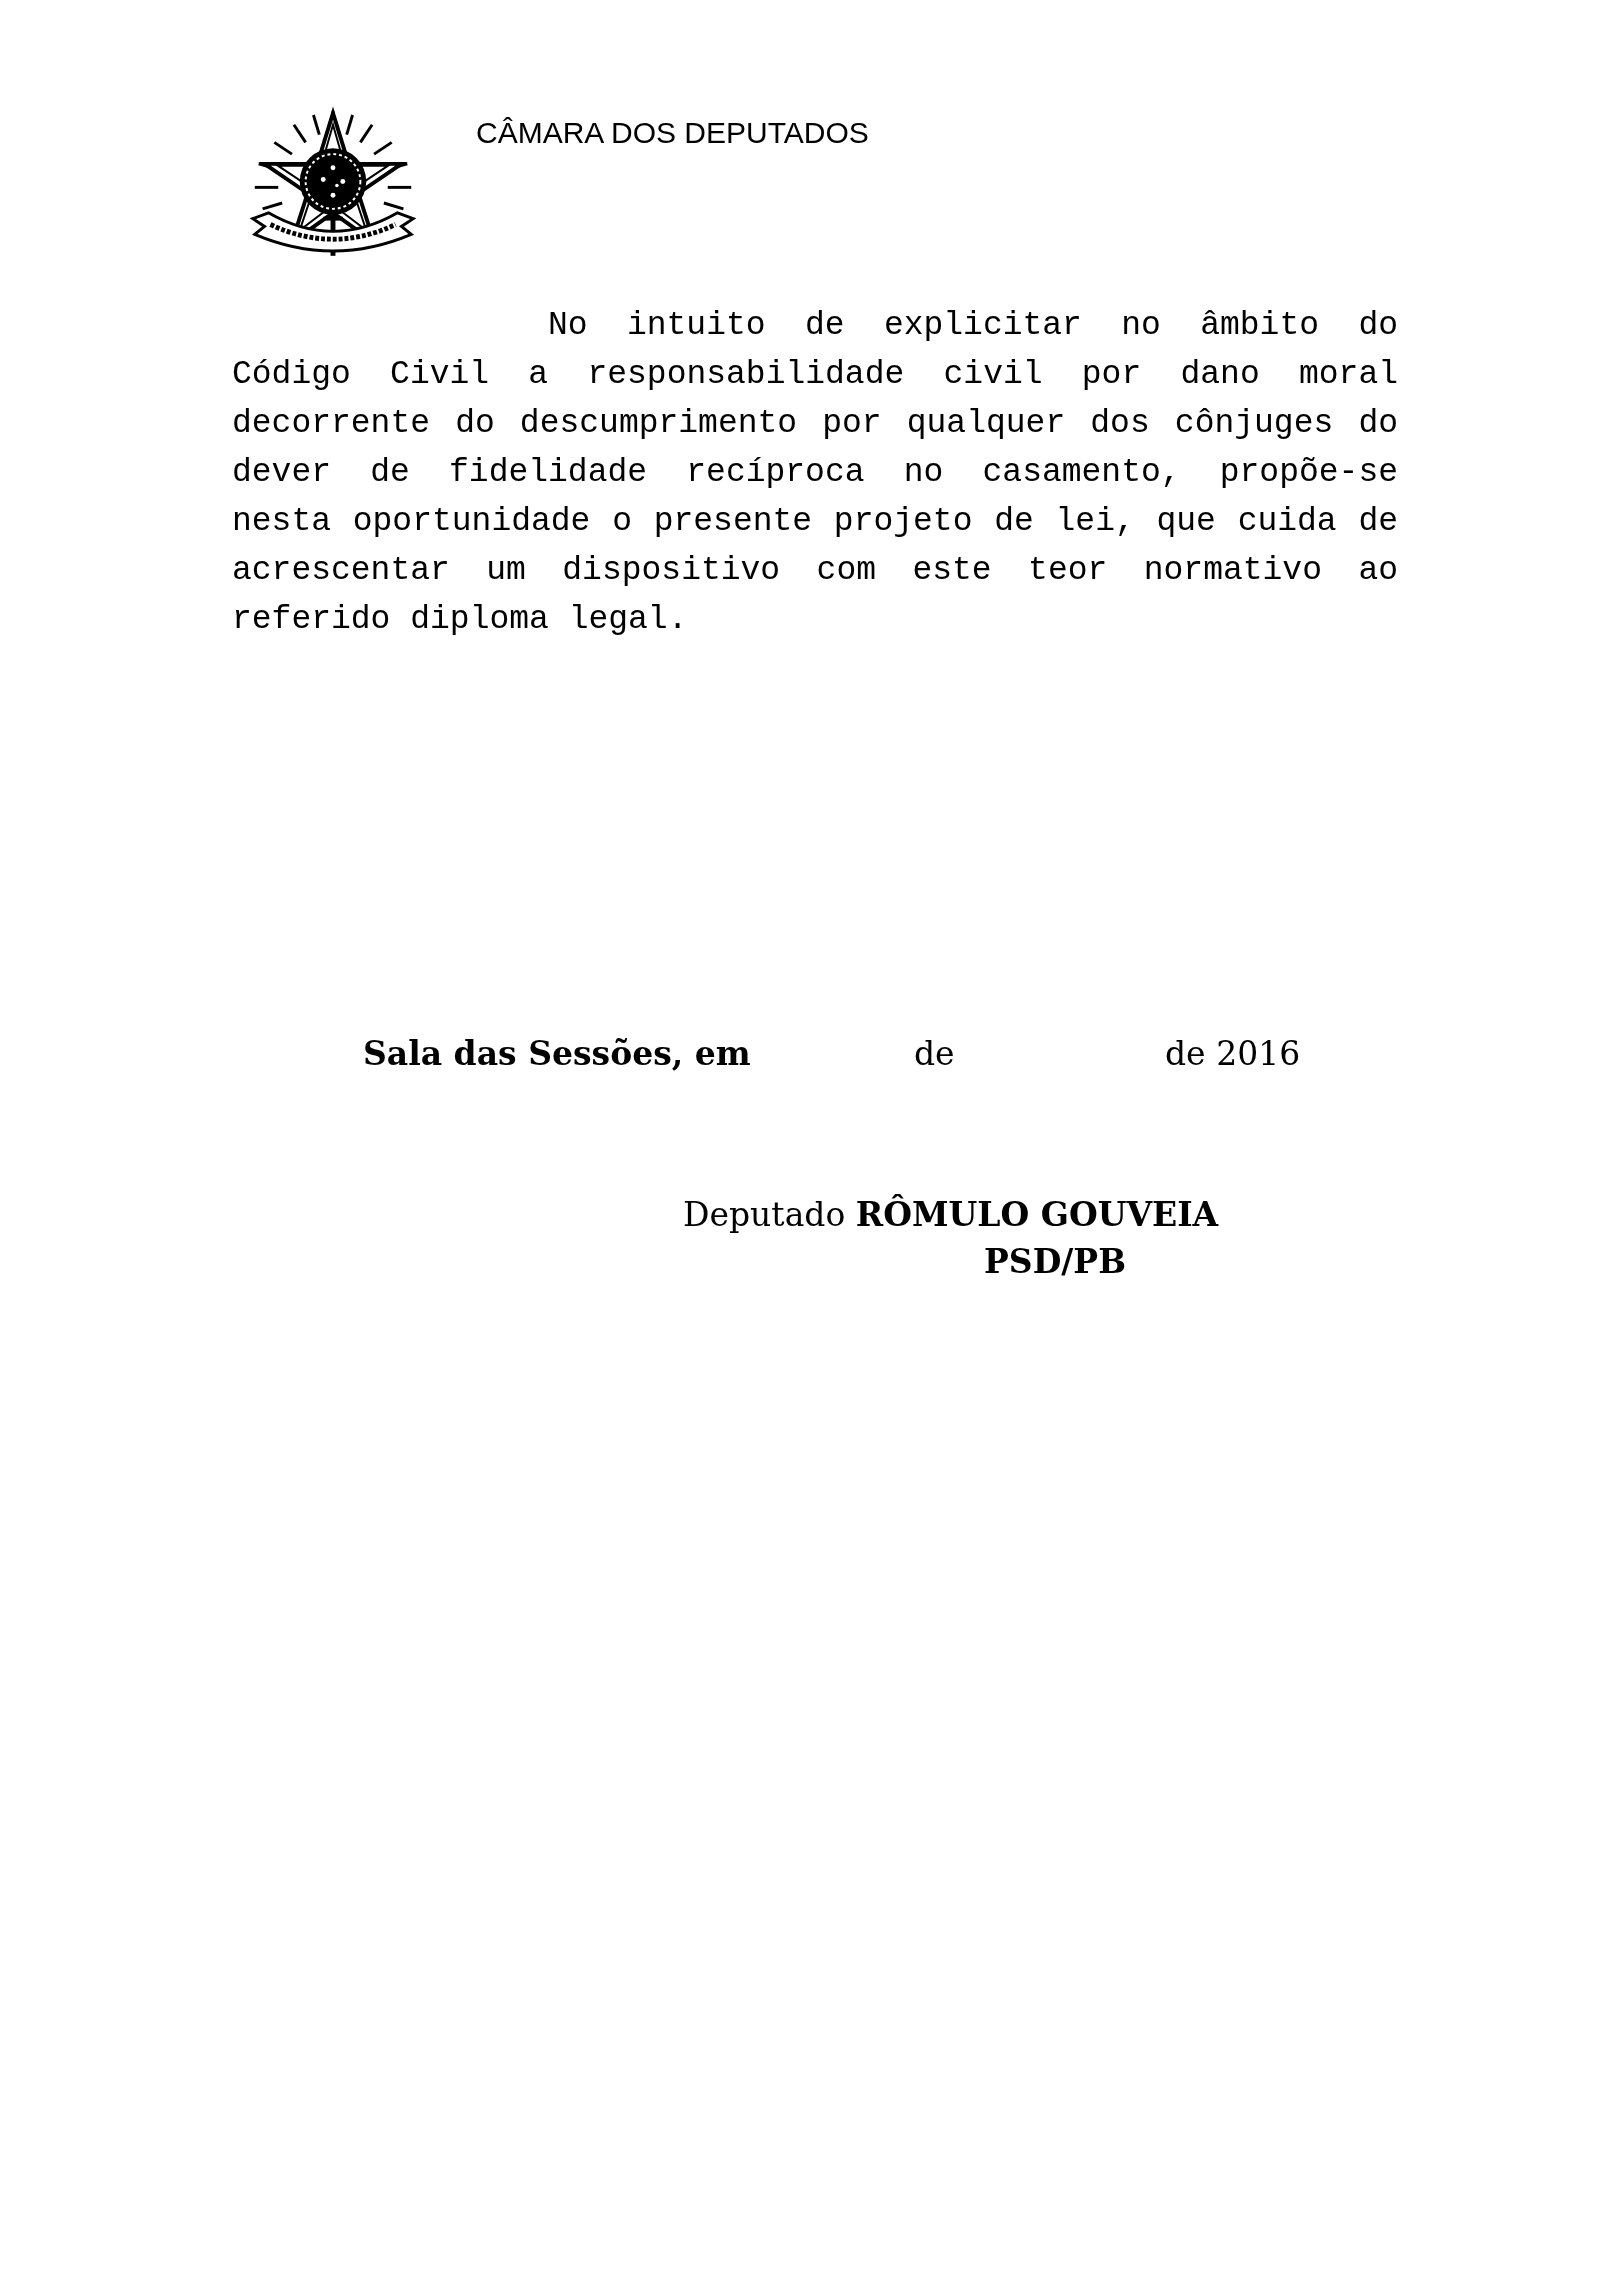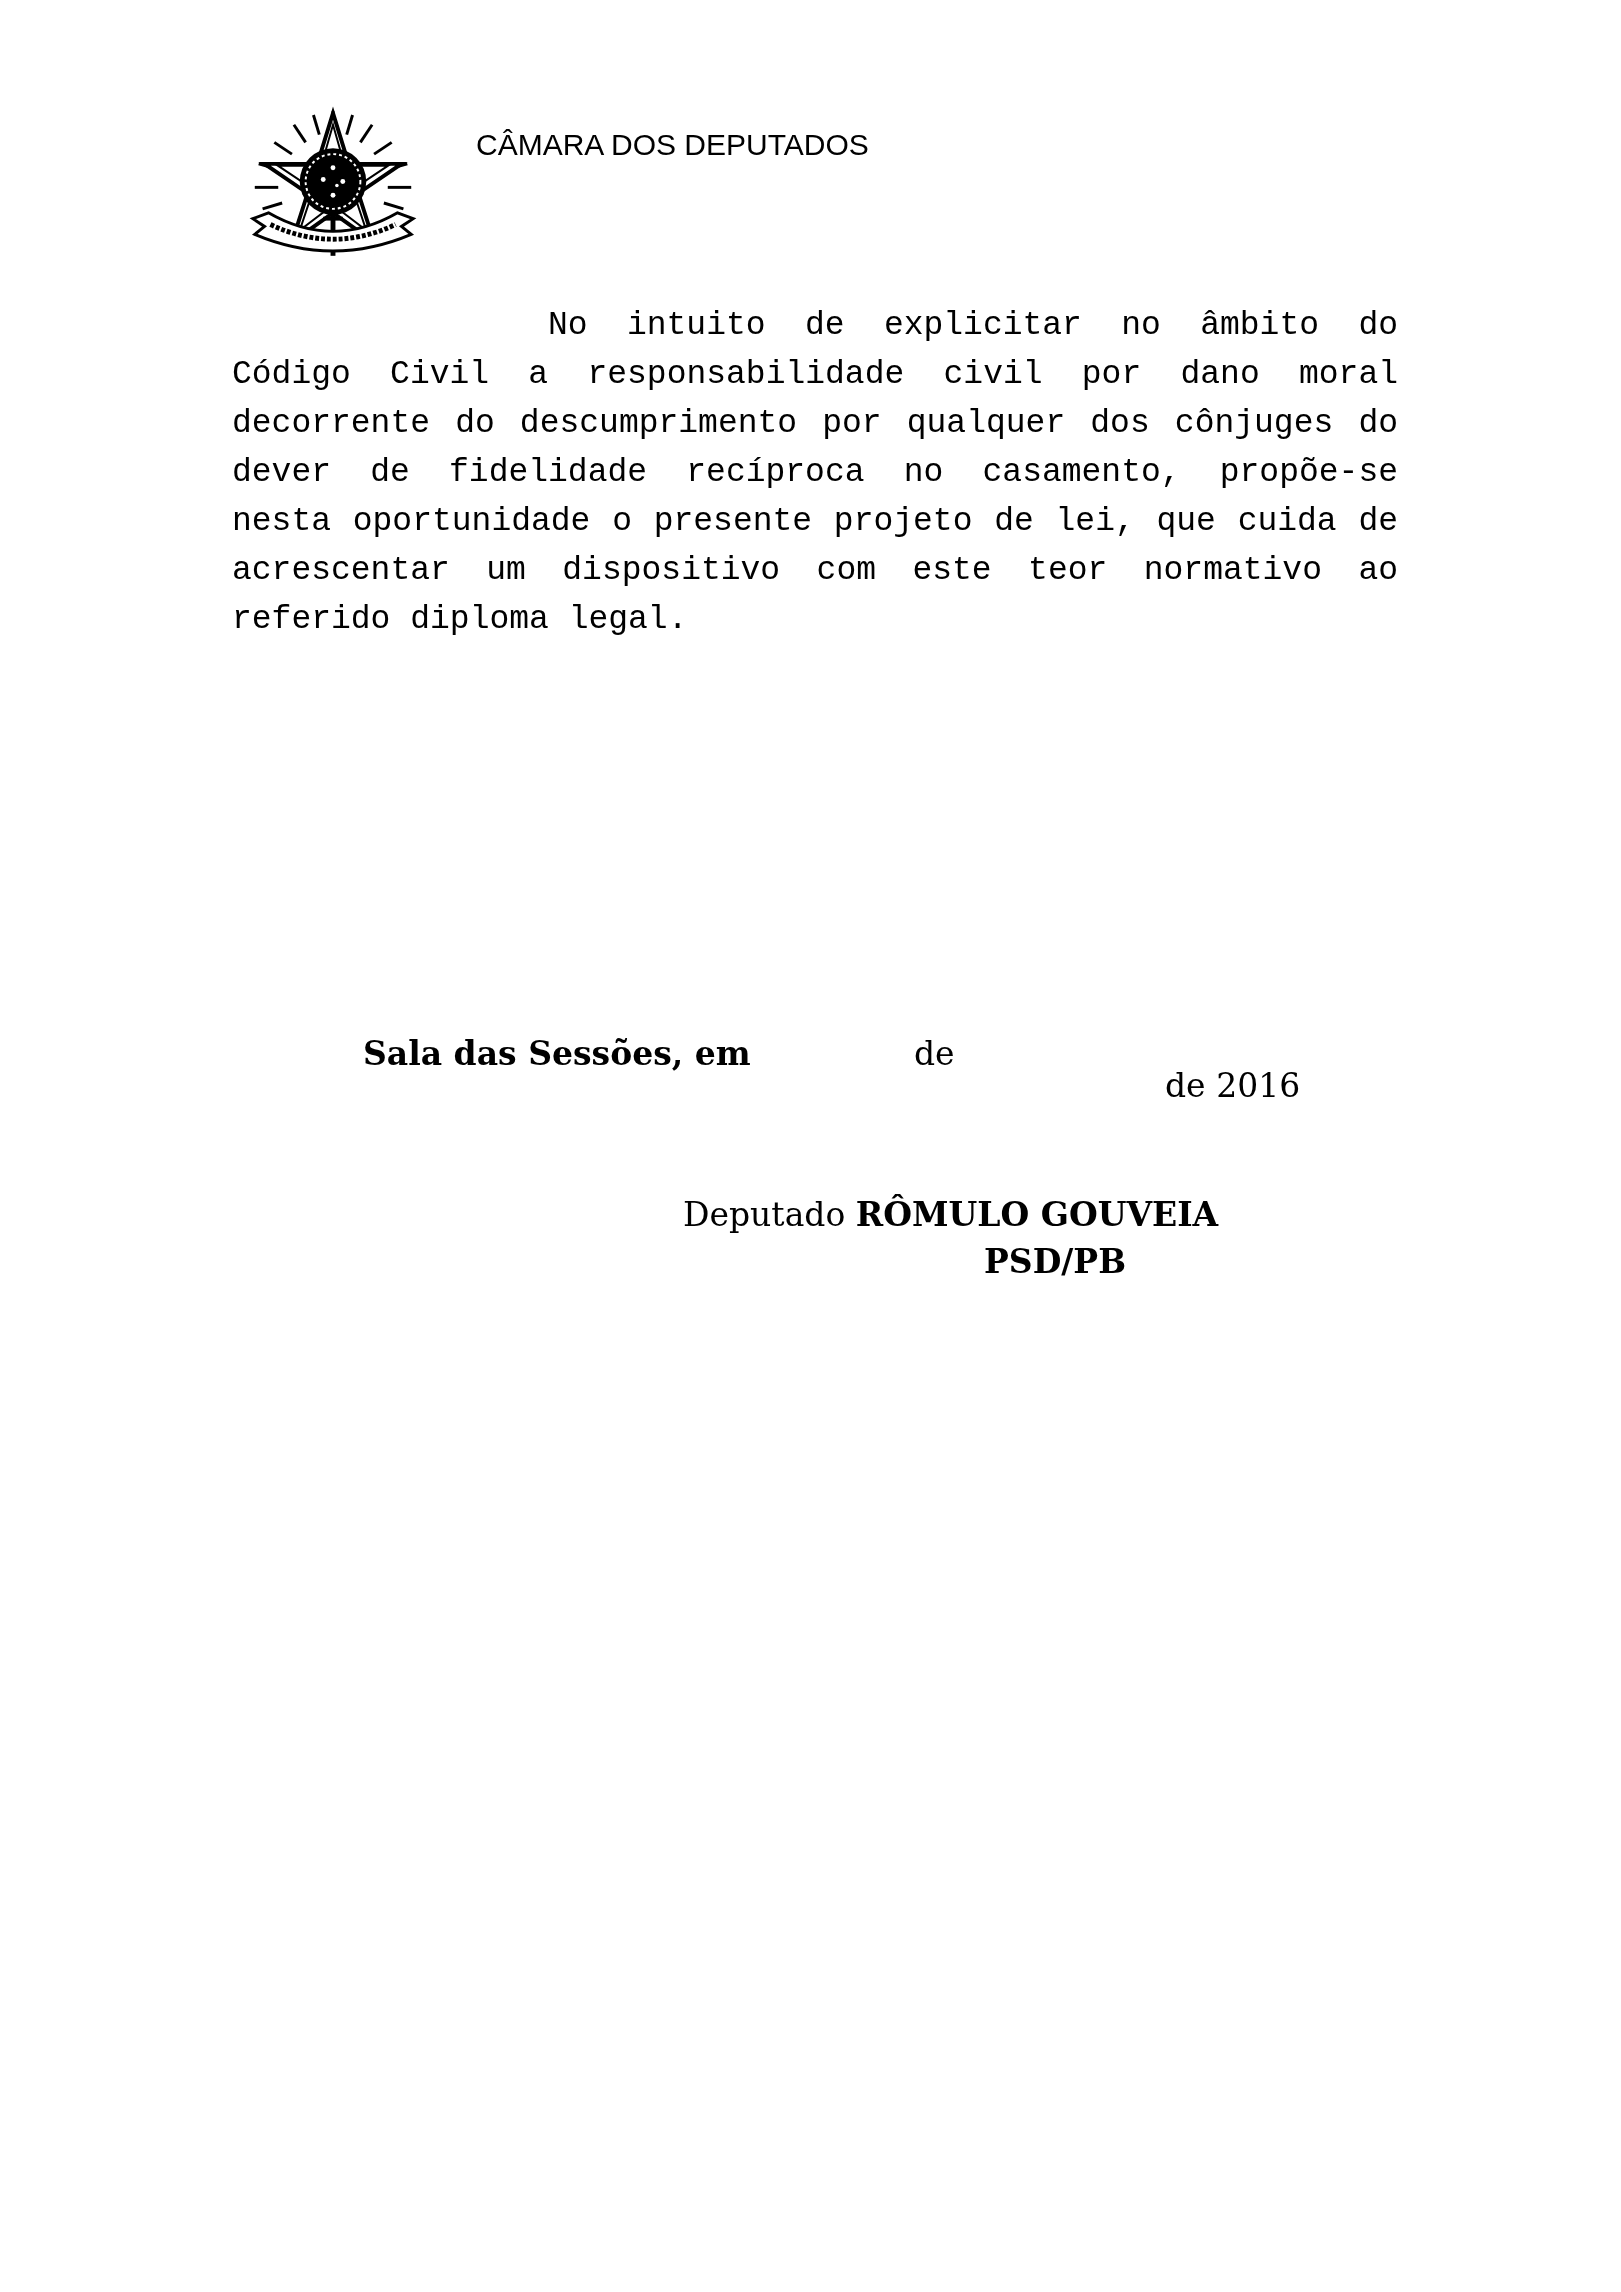"CÂMARA DOS DEPUTADOS" .institution-name { top: 25px -> 13px }
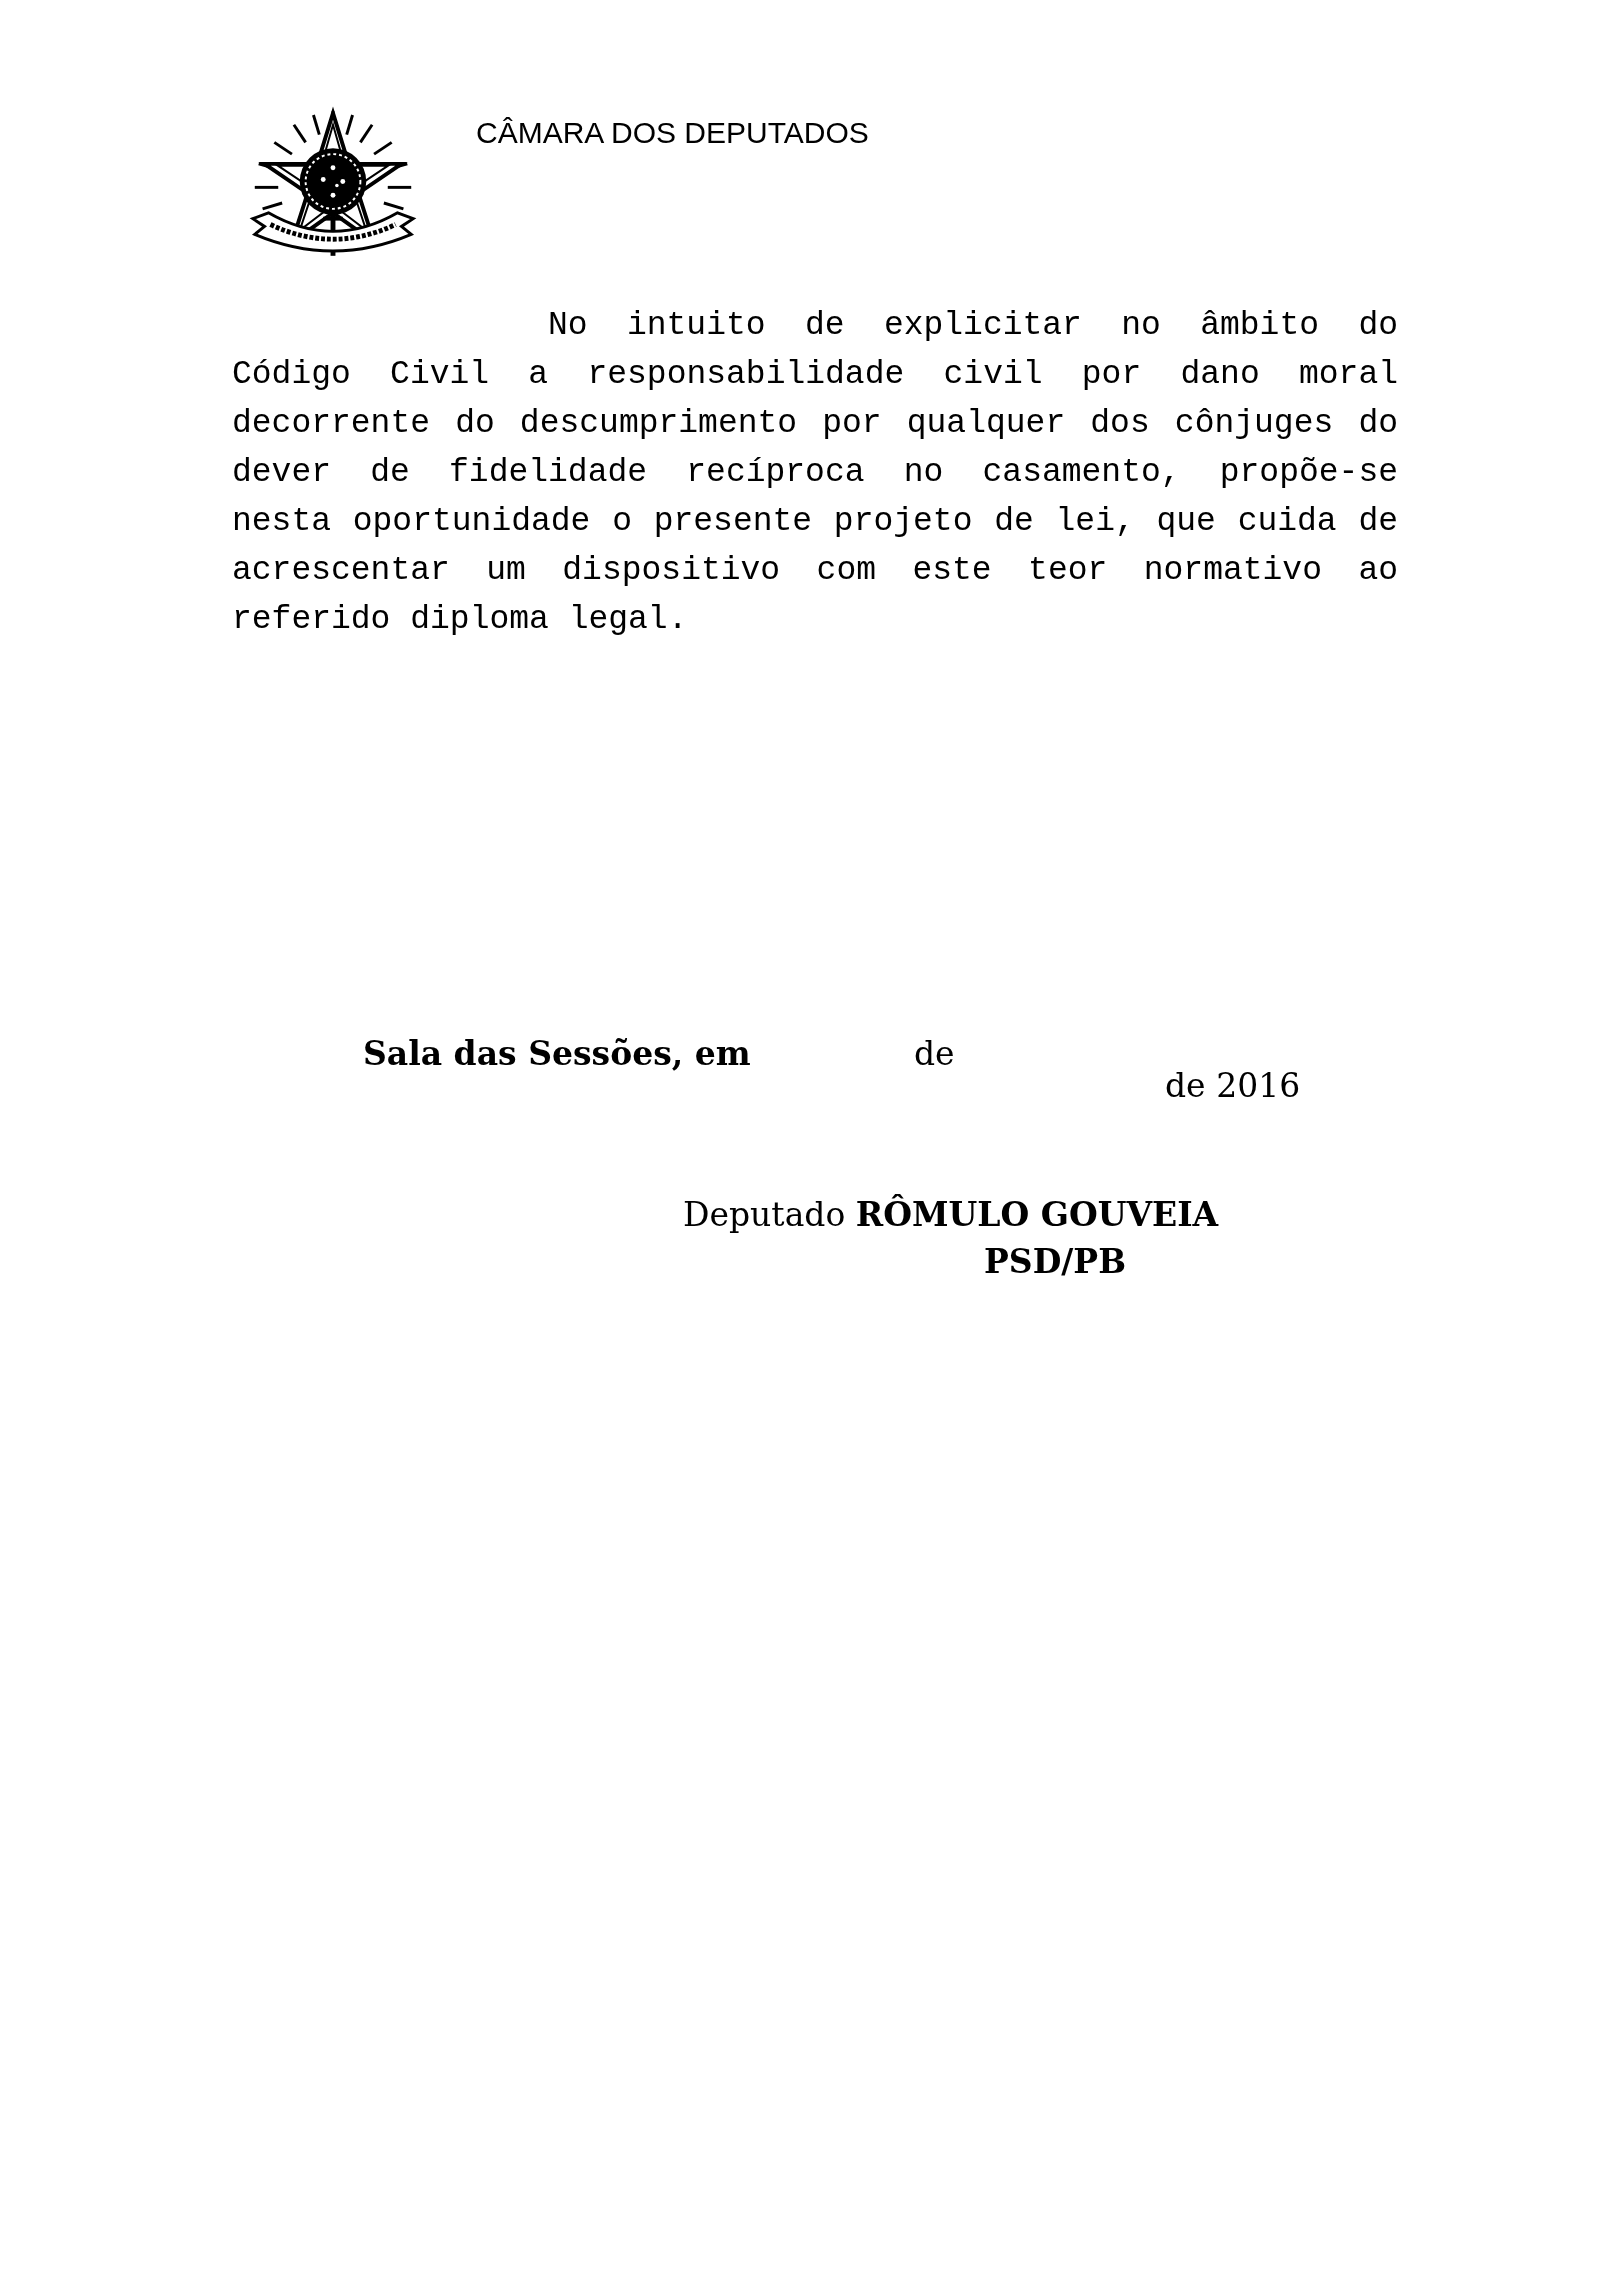"de 2016" .closing .p3 { margin-top: 32px -> none }
